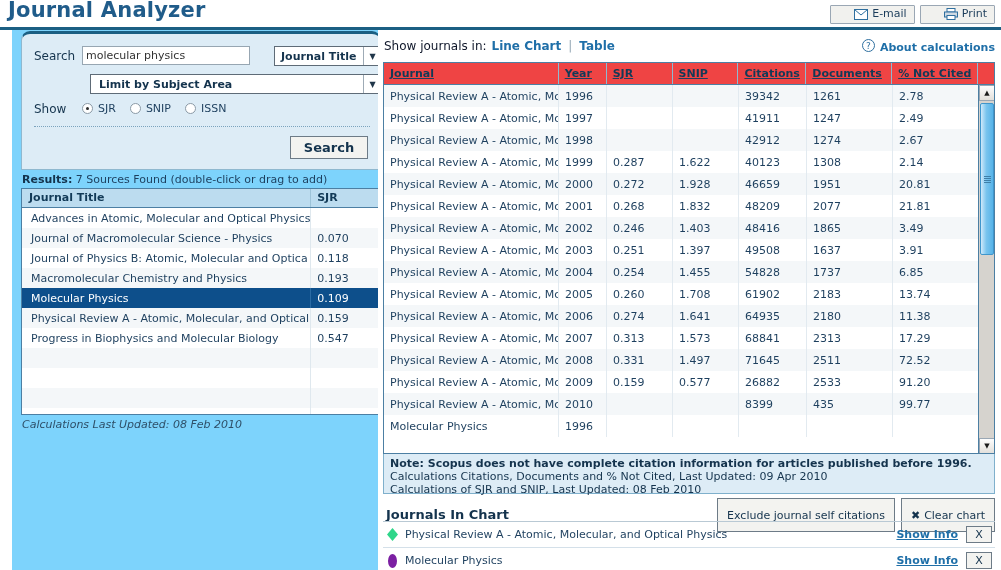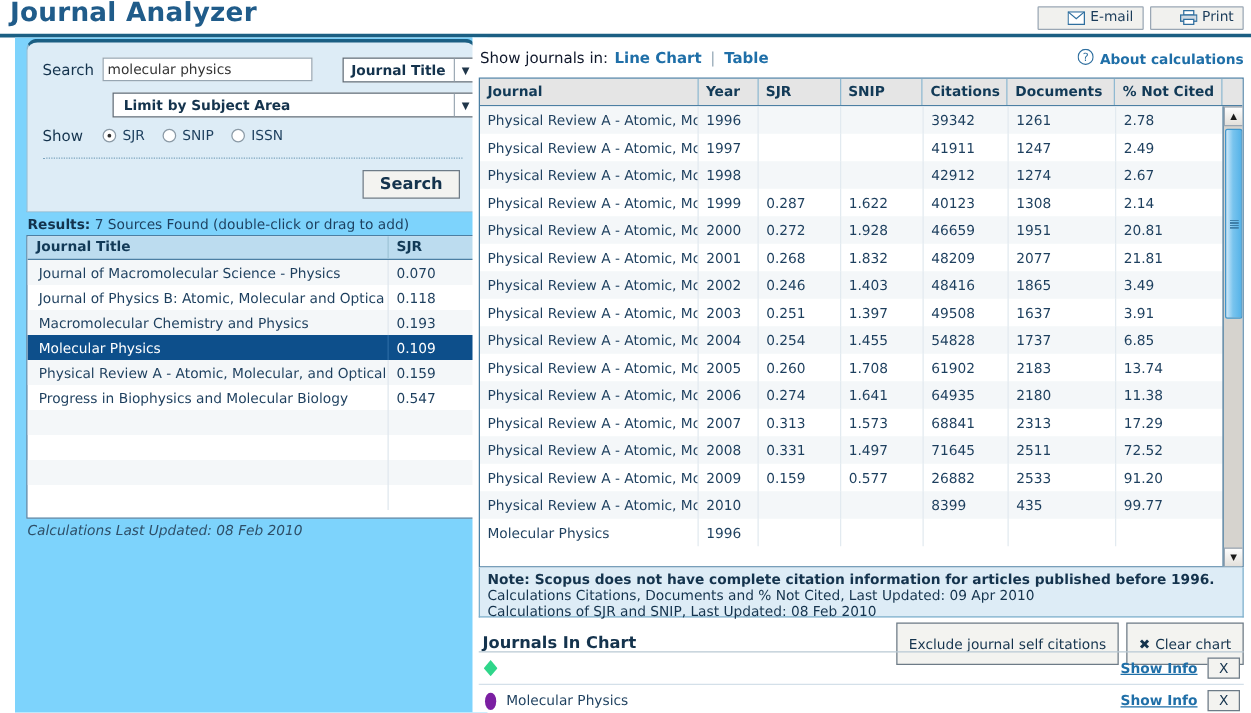"Journal" .dt-head { background: #e5e5e5 -> #ef4444; text-decoration: none -> underline }
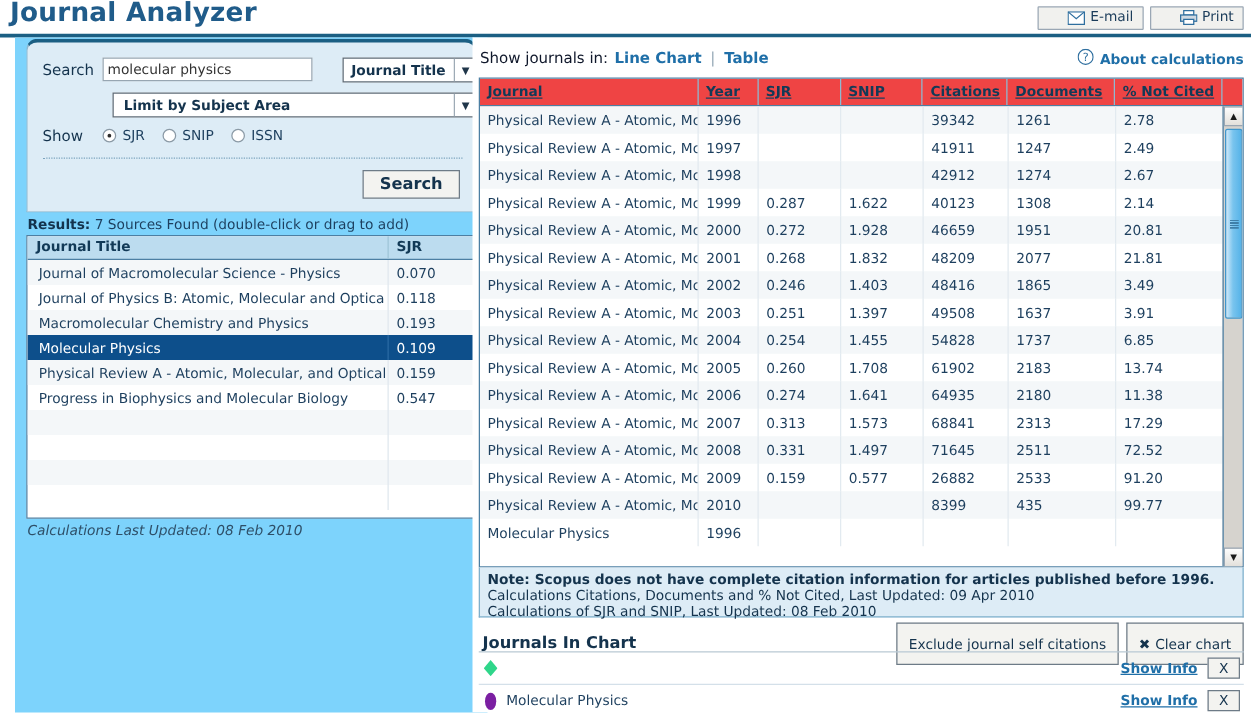"Advances in Atomic, Molecular and" div.rt-row { html: none -> <div> <div>Advances in Atomic, Molecular and Optical Physics</div> <div></div> </div> }
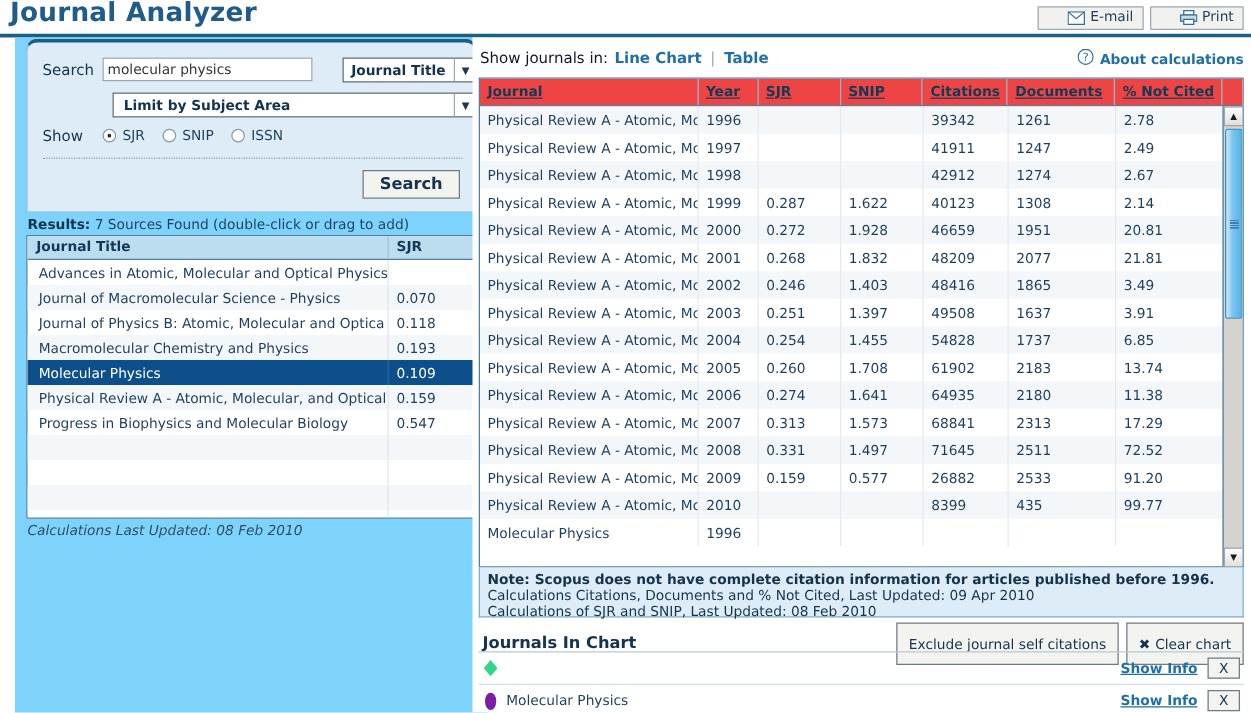"Physical Review A - Atomic, Molecular, and Optical Physics" span.legend-name { html: none -> <span>Physical Review A - Atomic, Molecular, and Optical Physics</span> }
